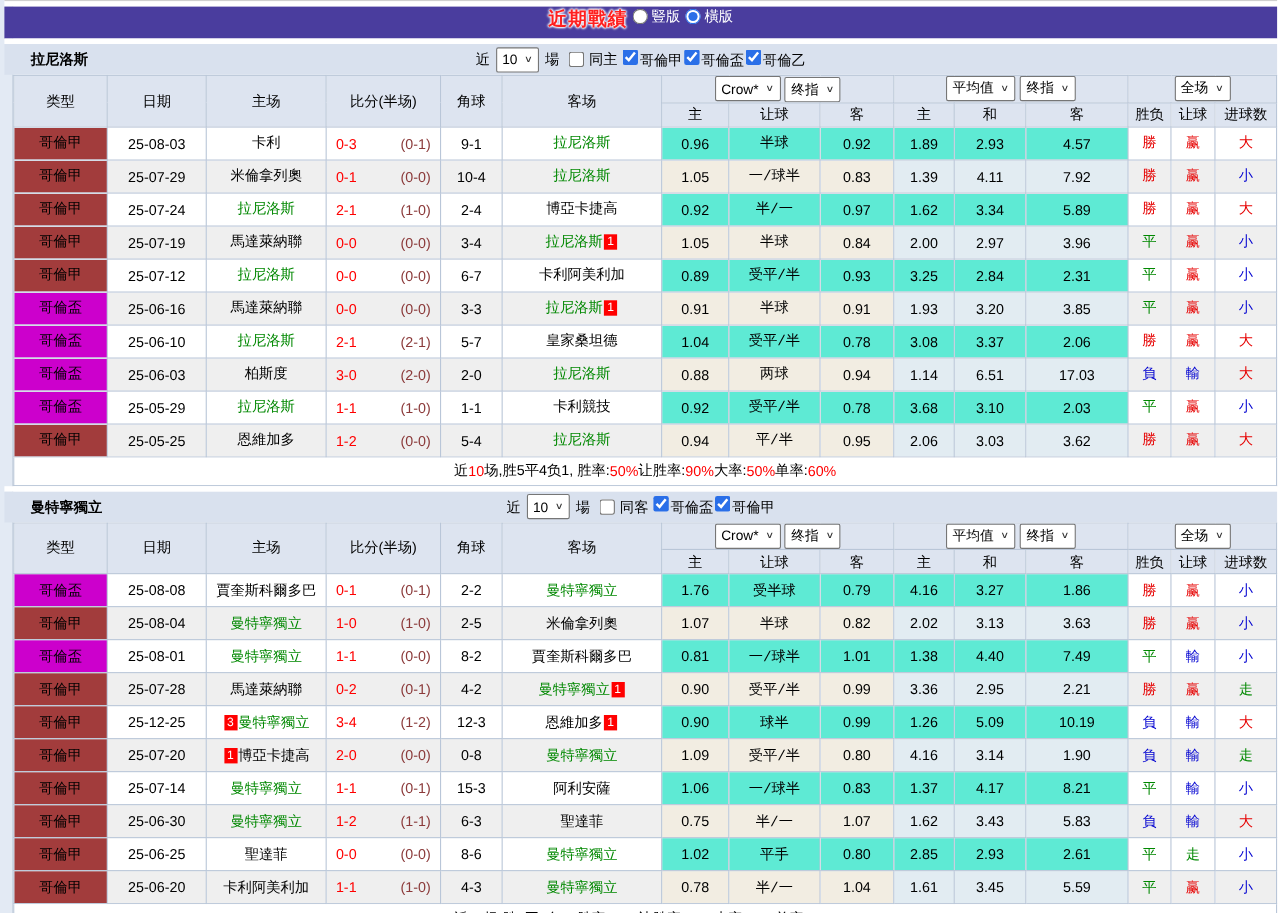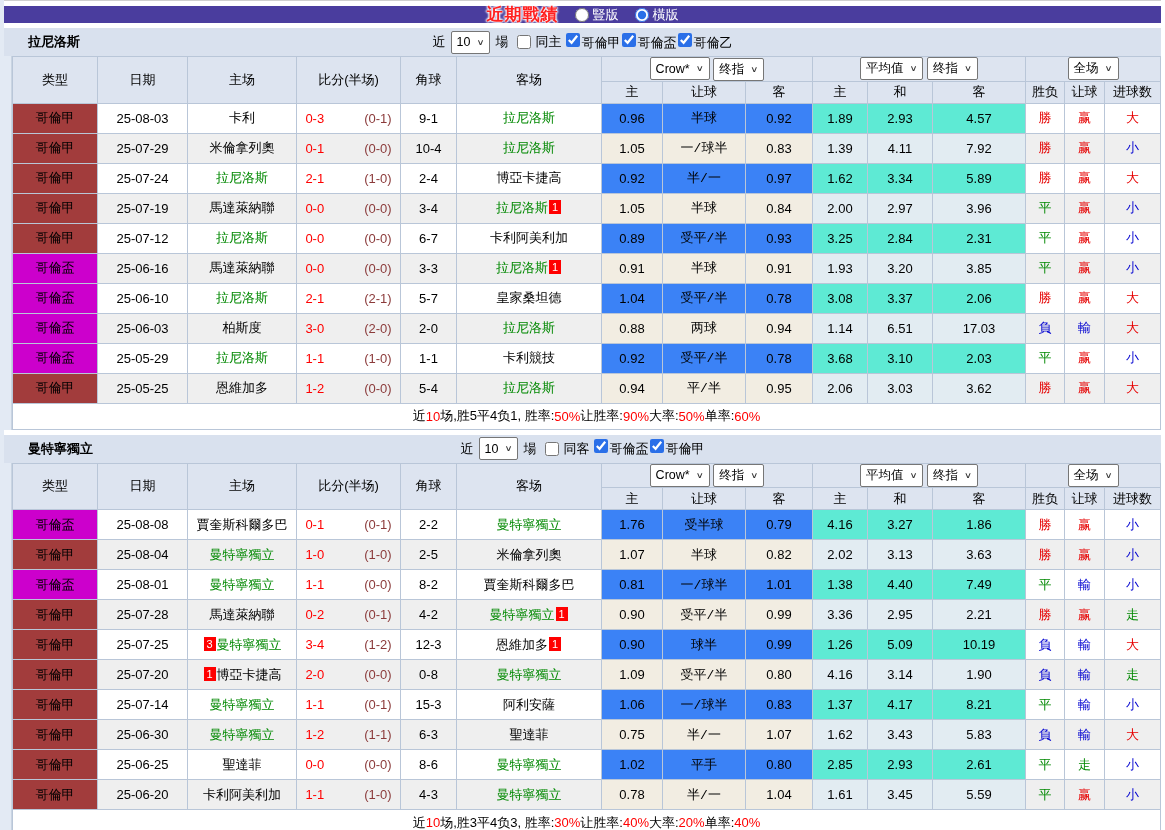"近期戰績" .title-bar { align-items: center -> flex-start; gap: 16px -> 4px; height: 17px -> 29px }
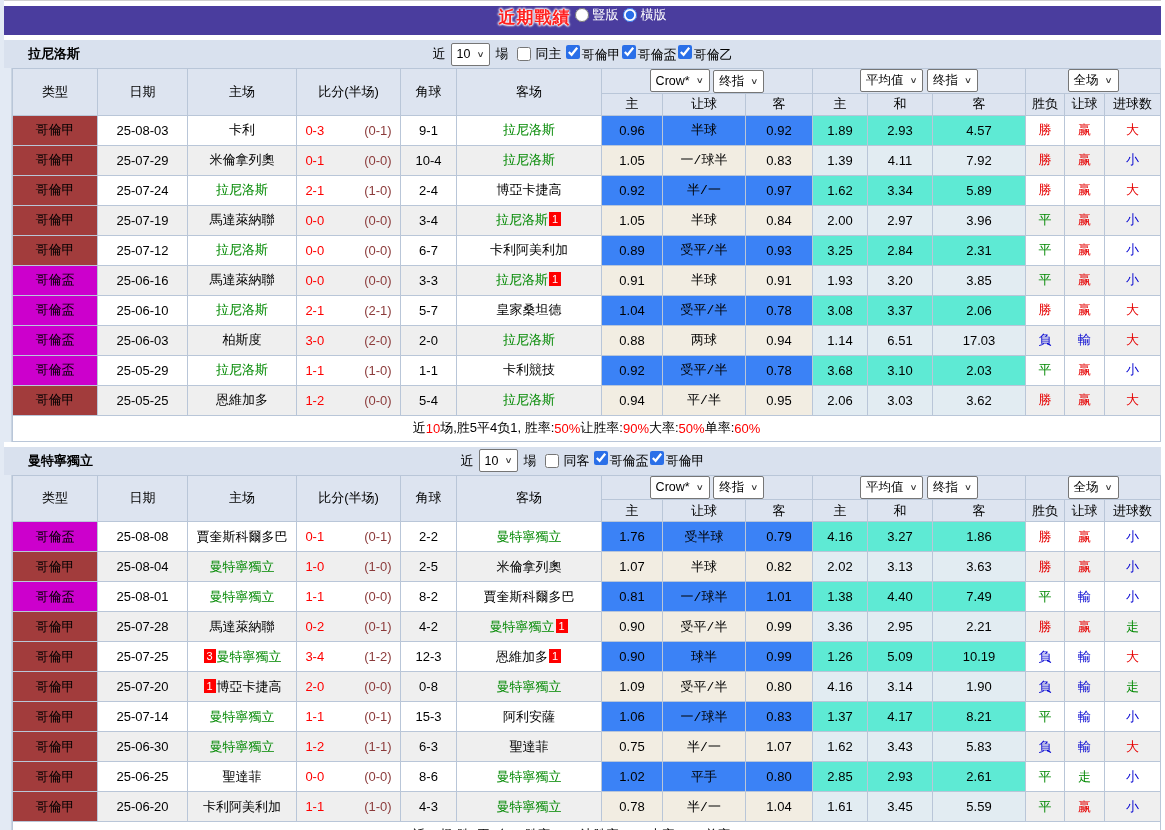"0.96" tr.data-row td.c-odds { background: #3b82f6 -> #5eead4 }
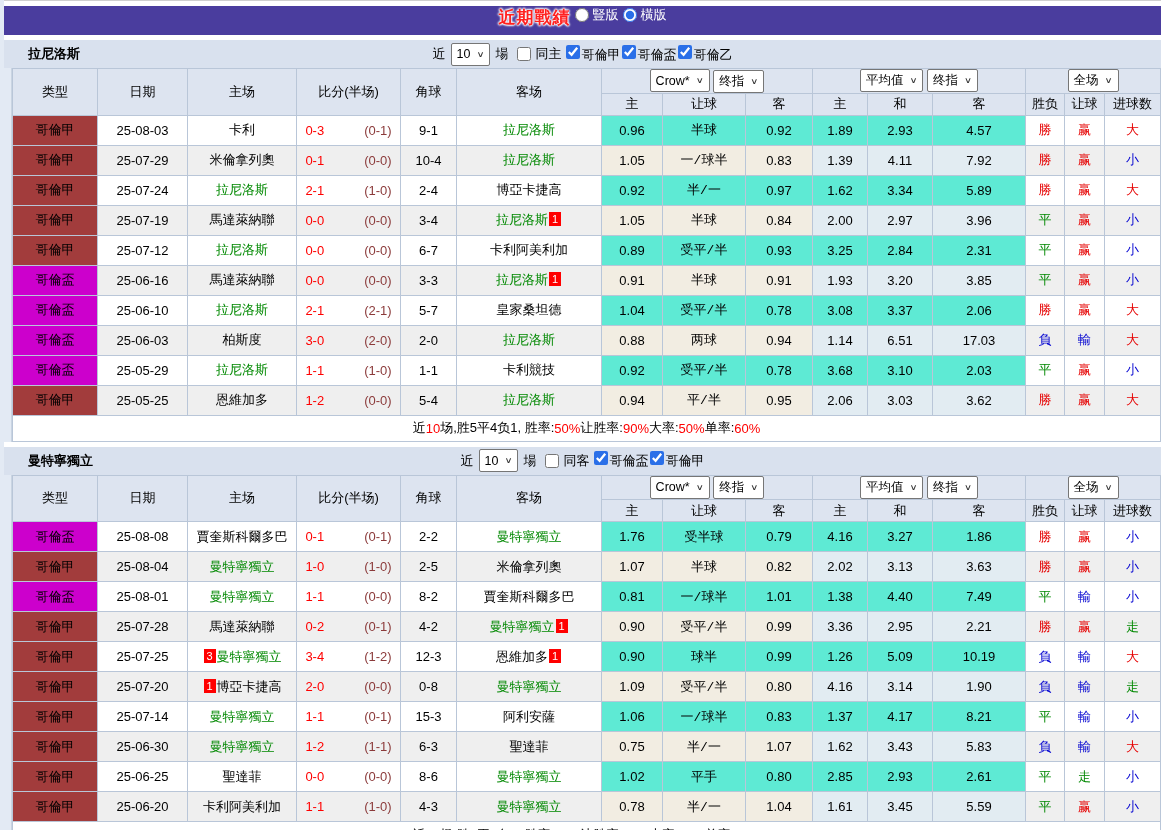"25-07-25" td.c-date { text: 25-07-25 -> 25-12-25 }
